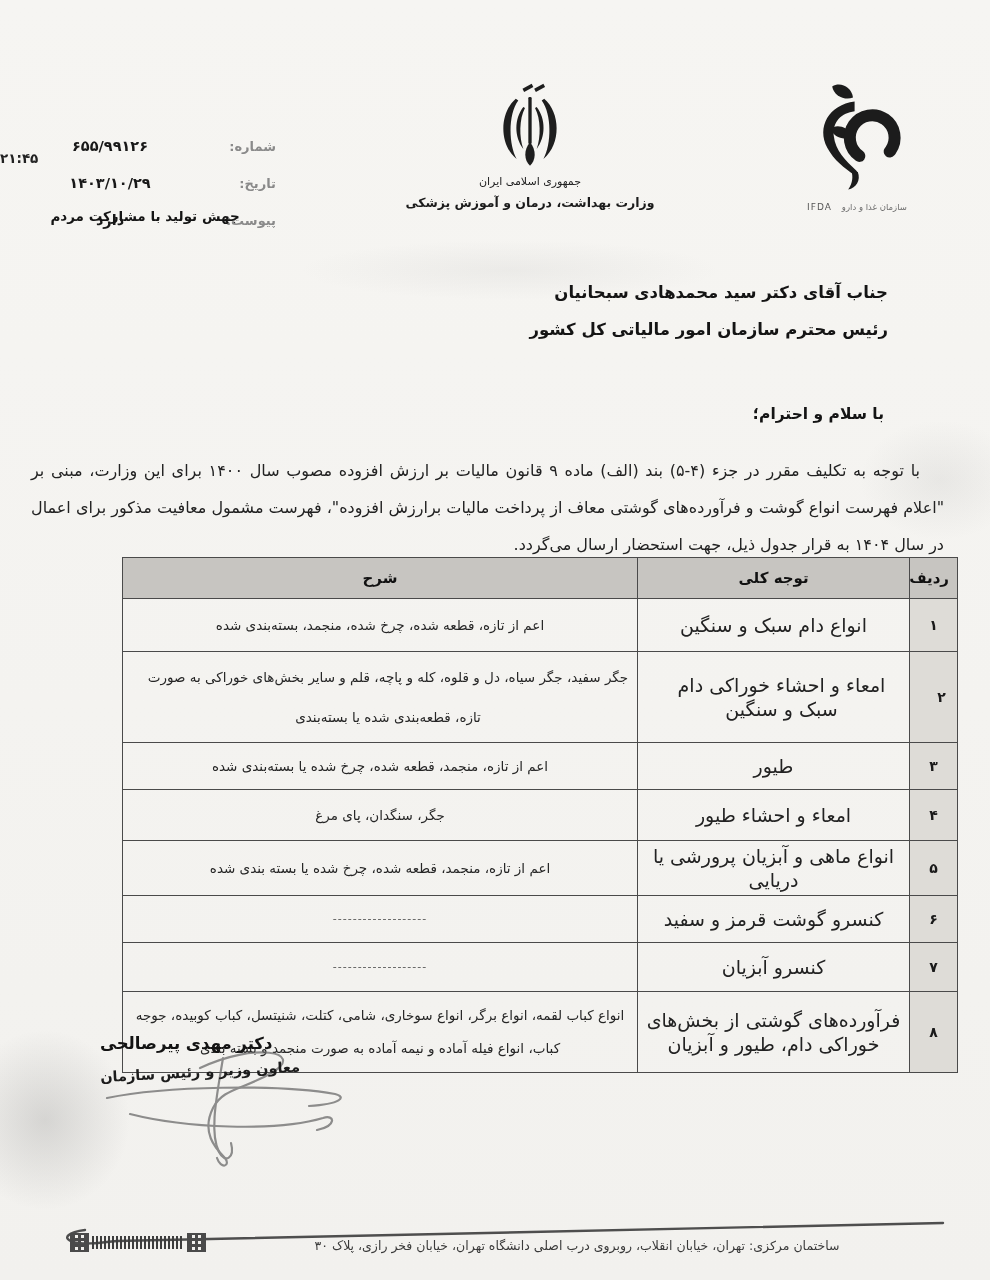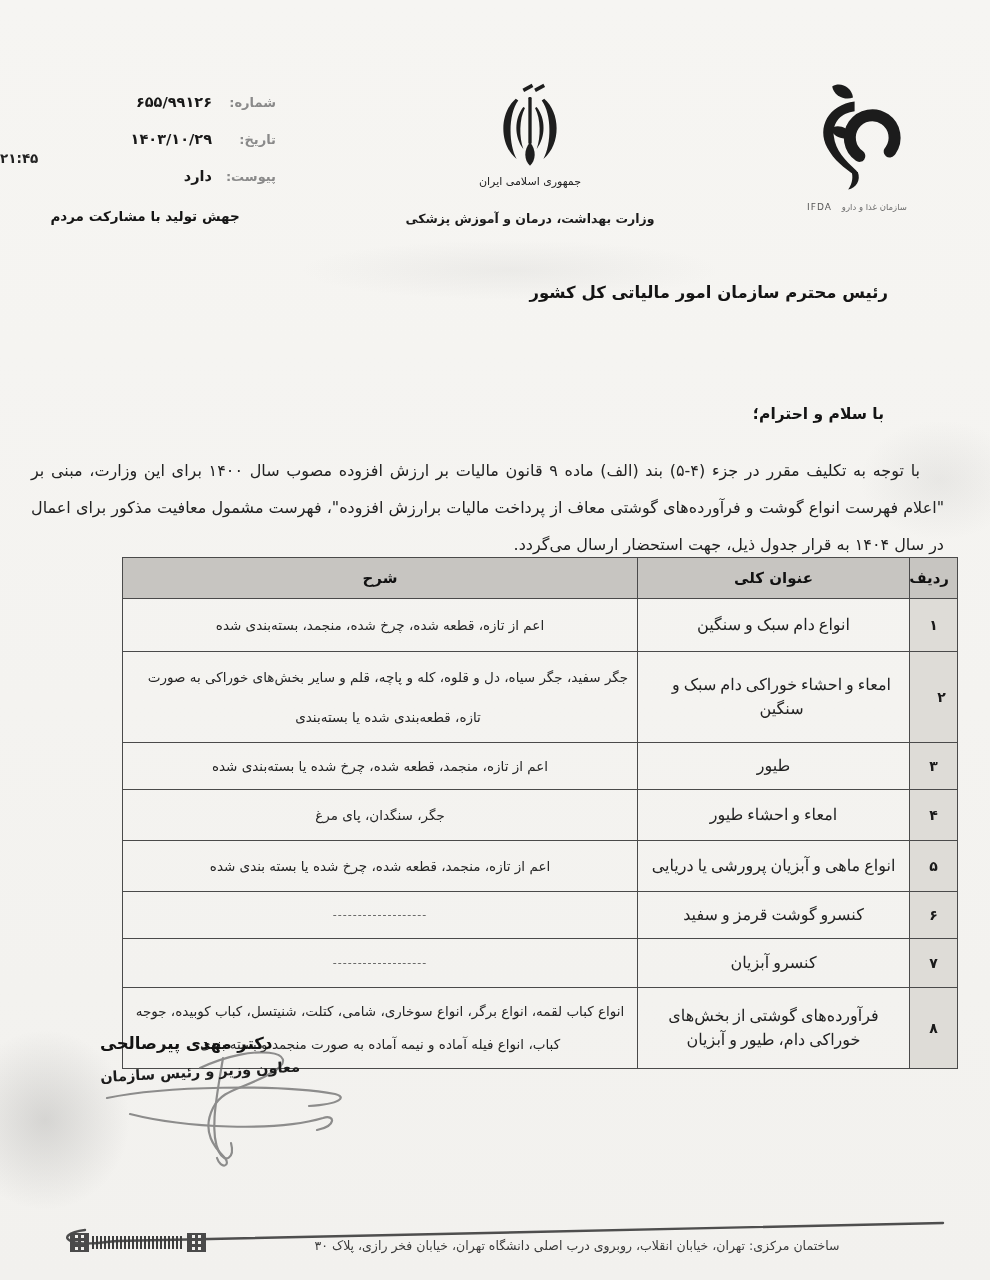"۶۵۵/۹۹۱۲۶" .meta-value { margin-top: none -> 44px; text-align: right -> center }
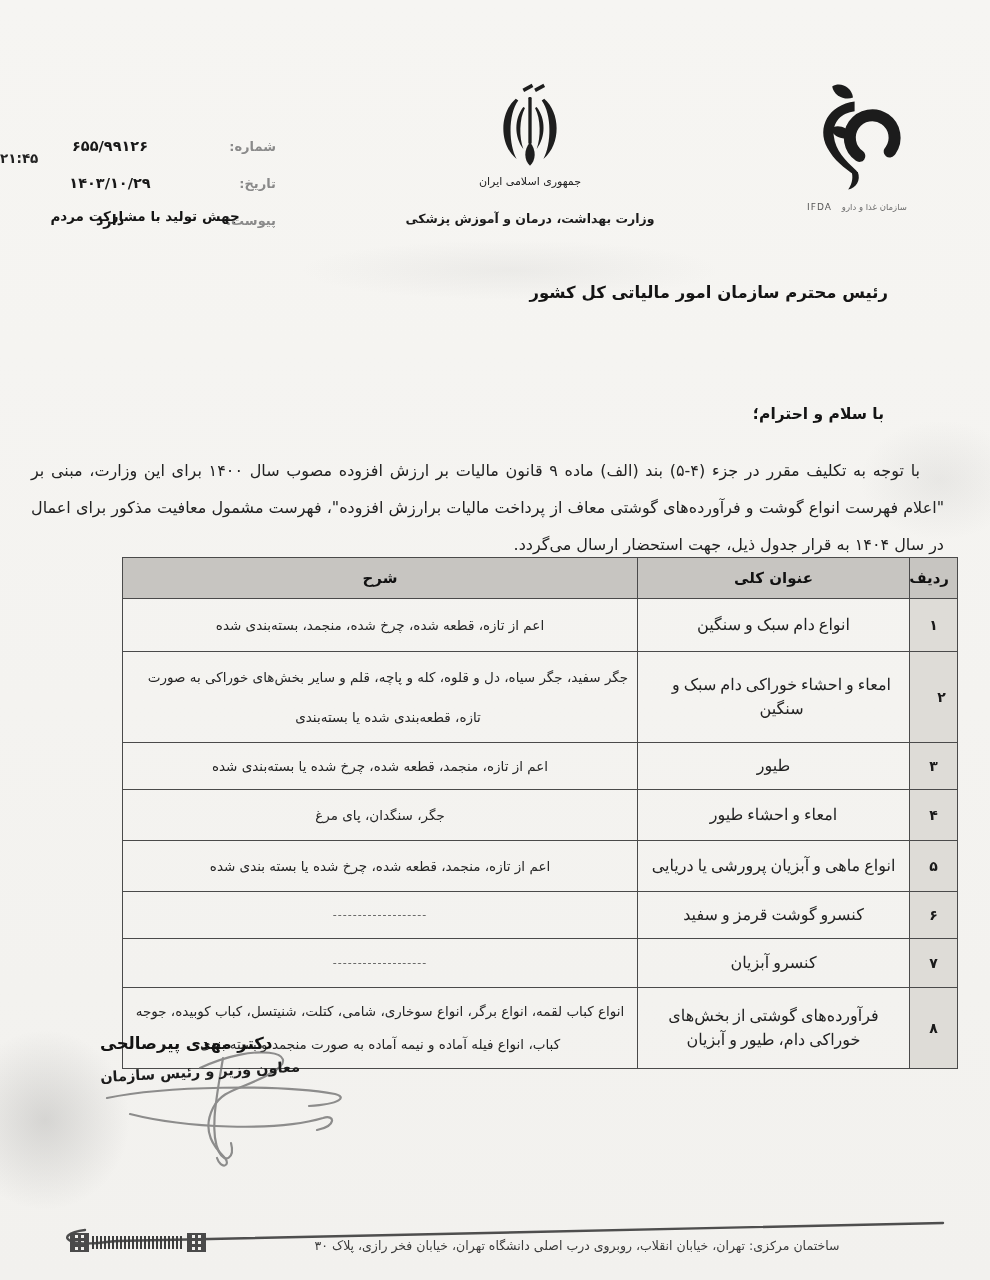"وزارت بهداشت، درمان و آموزش" .ministry { margin-top: 23px -> 7px }
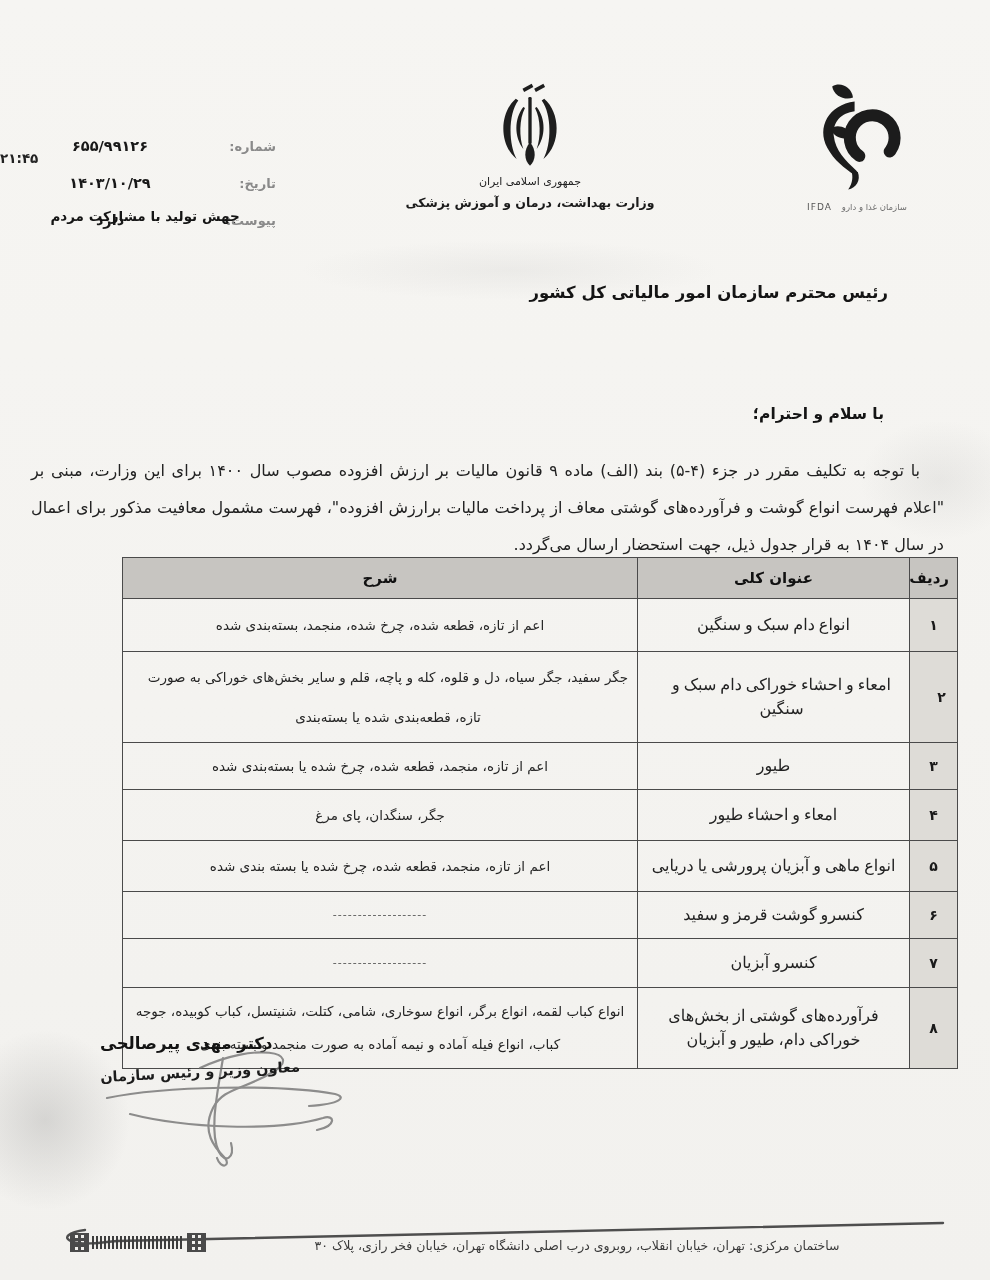"جناب آقای دکتر سید محمدهادی" div { html: none -> <div>جناب آقای دکتر سید محمدهادی سبحانیان</div> }
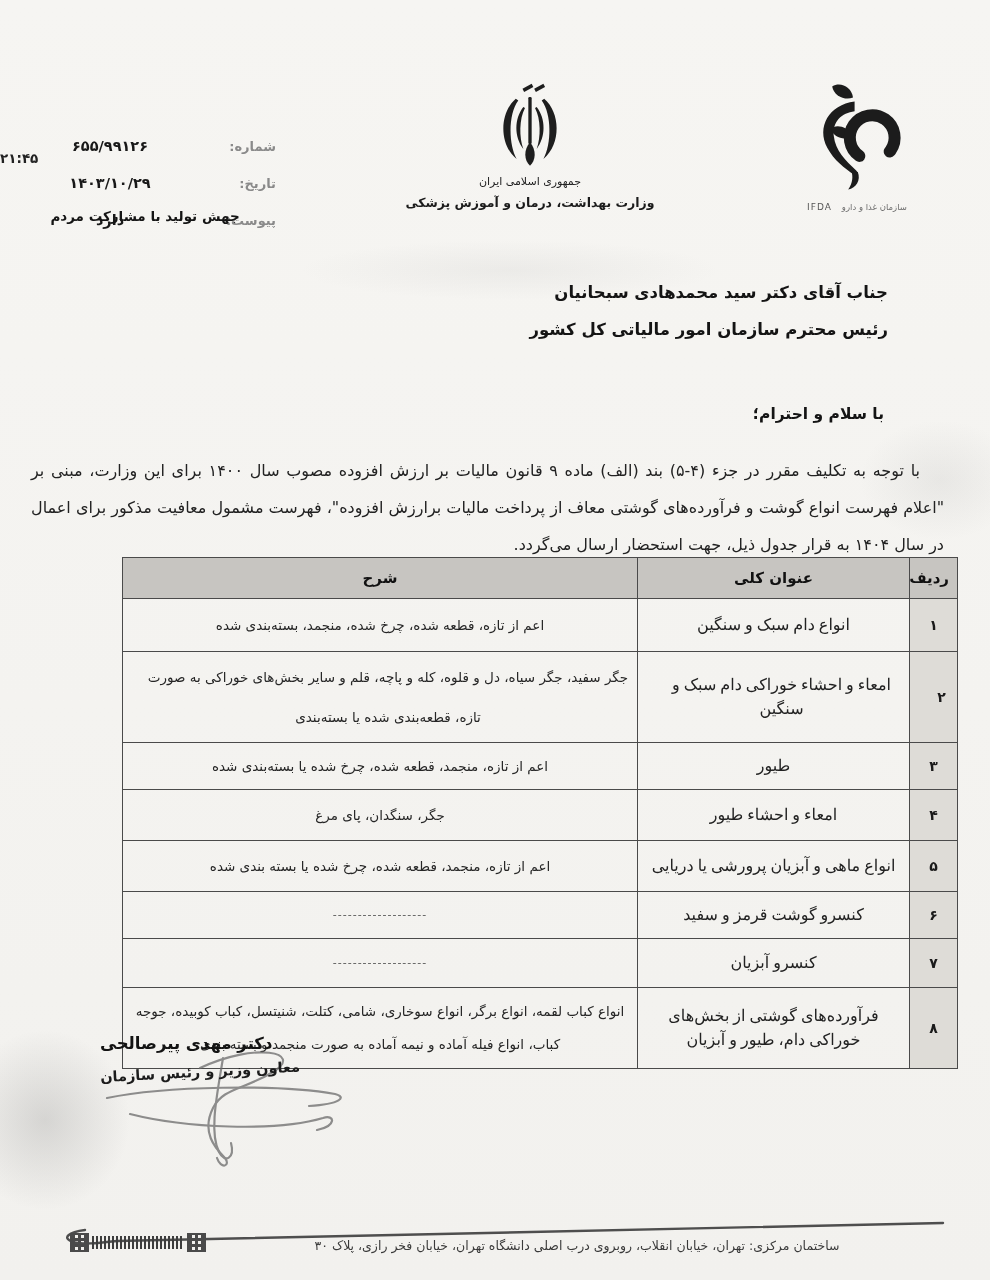"عنوان کلی" th { text: عنوان -> توجه }
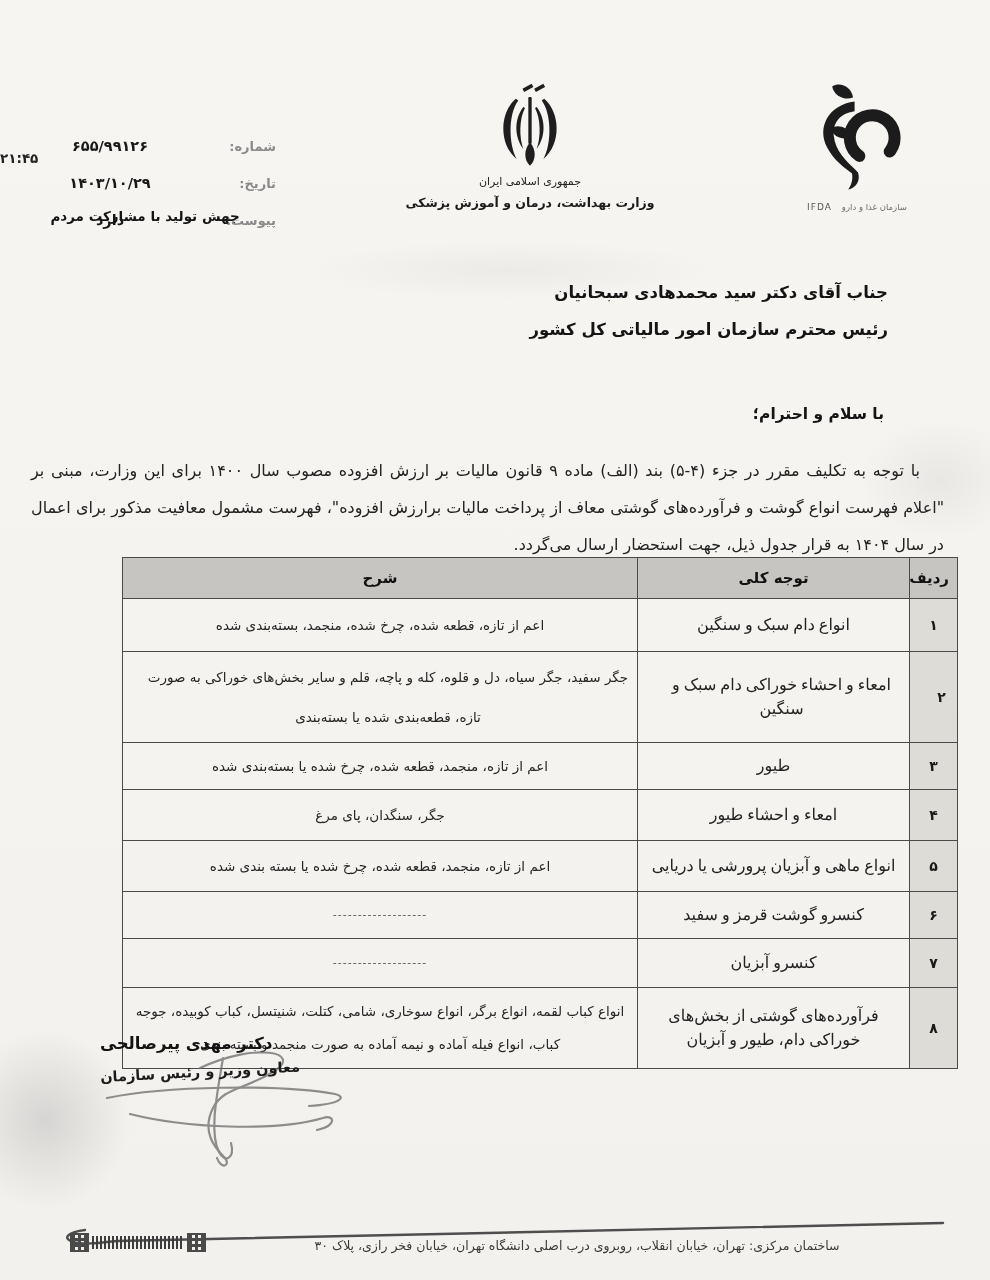"انواع دام سبک و سنگین" td.title-cell { font-family: Liberation Serif, serif -> none; font-size: 16px -> 19px }
